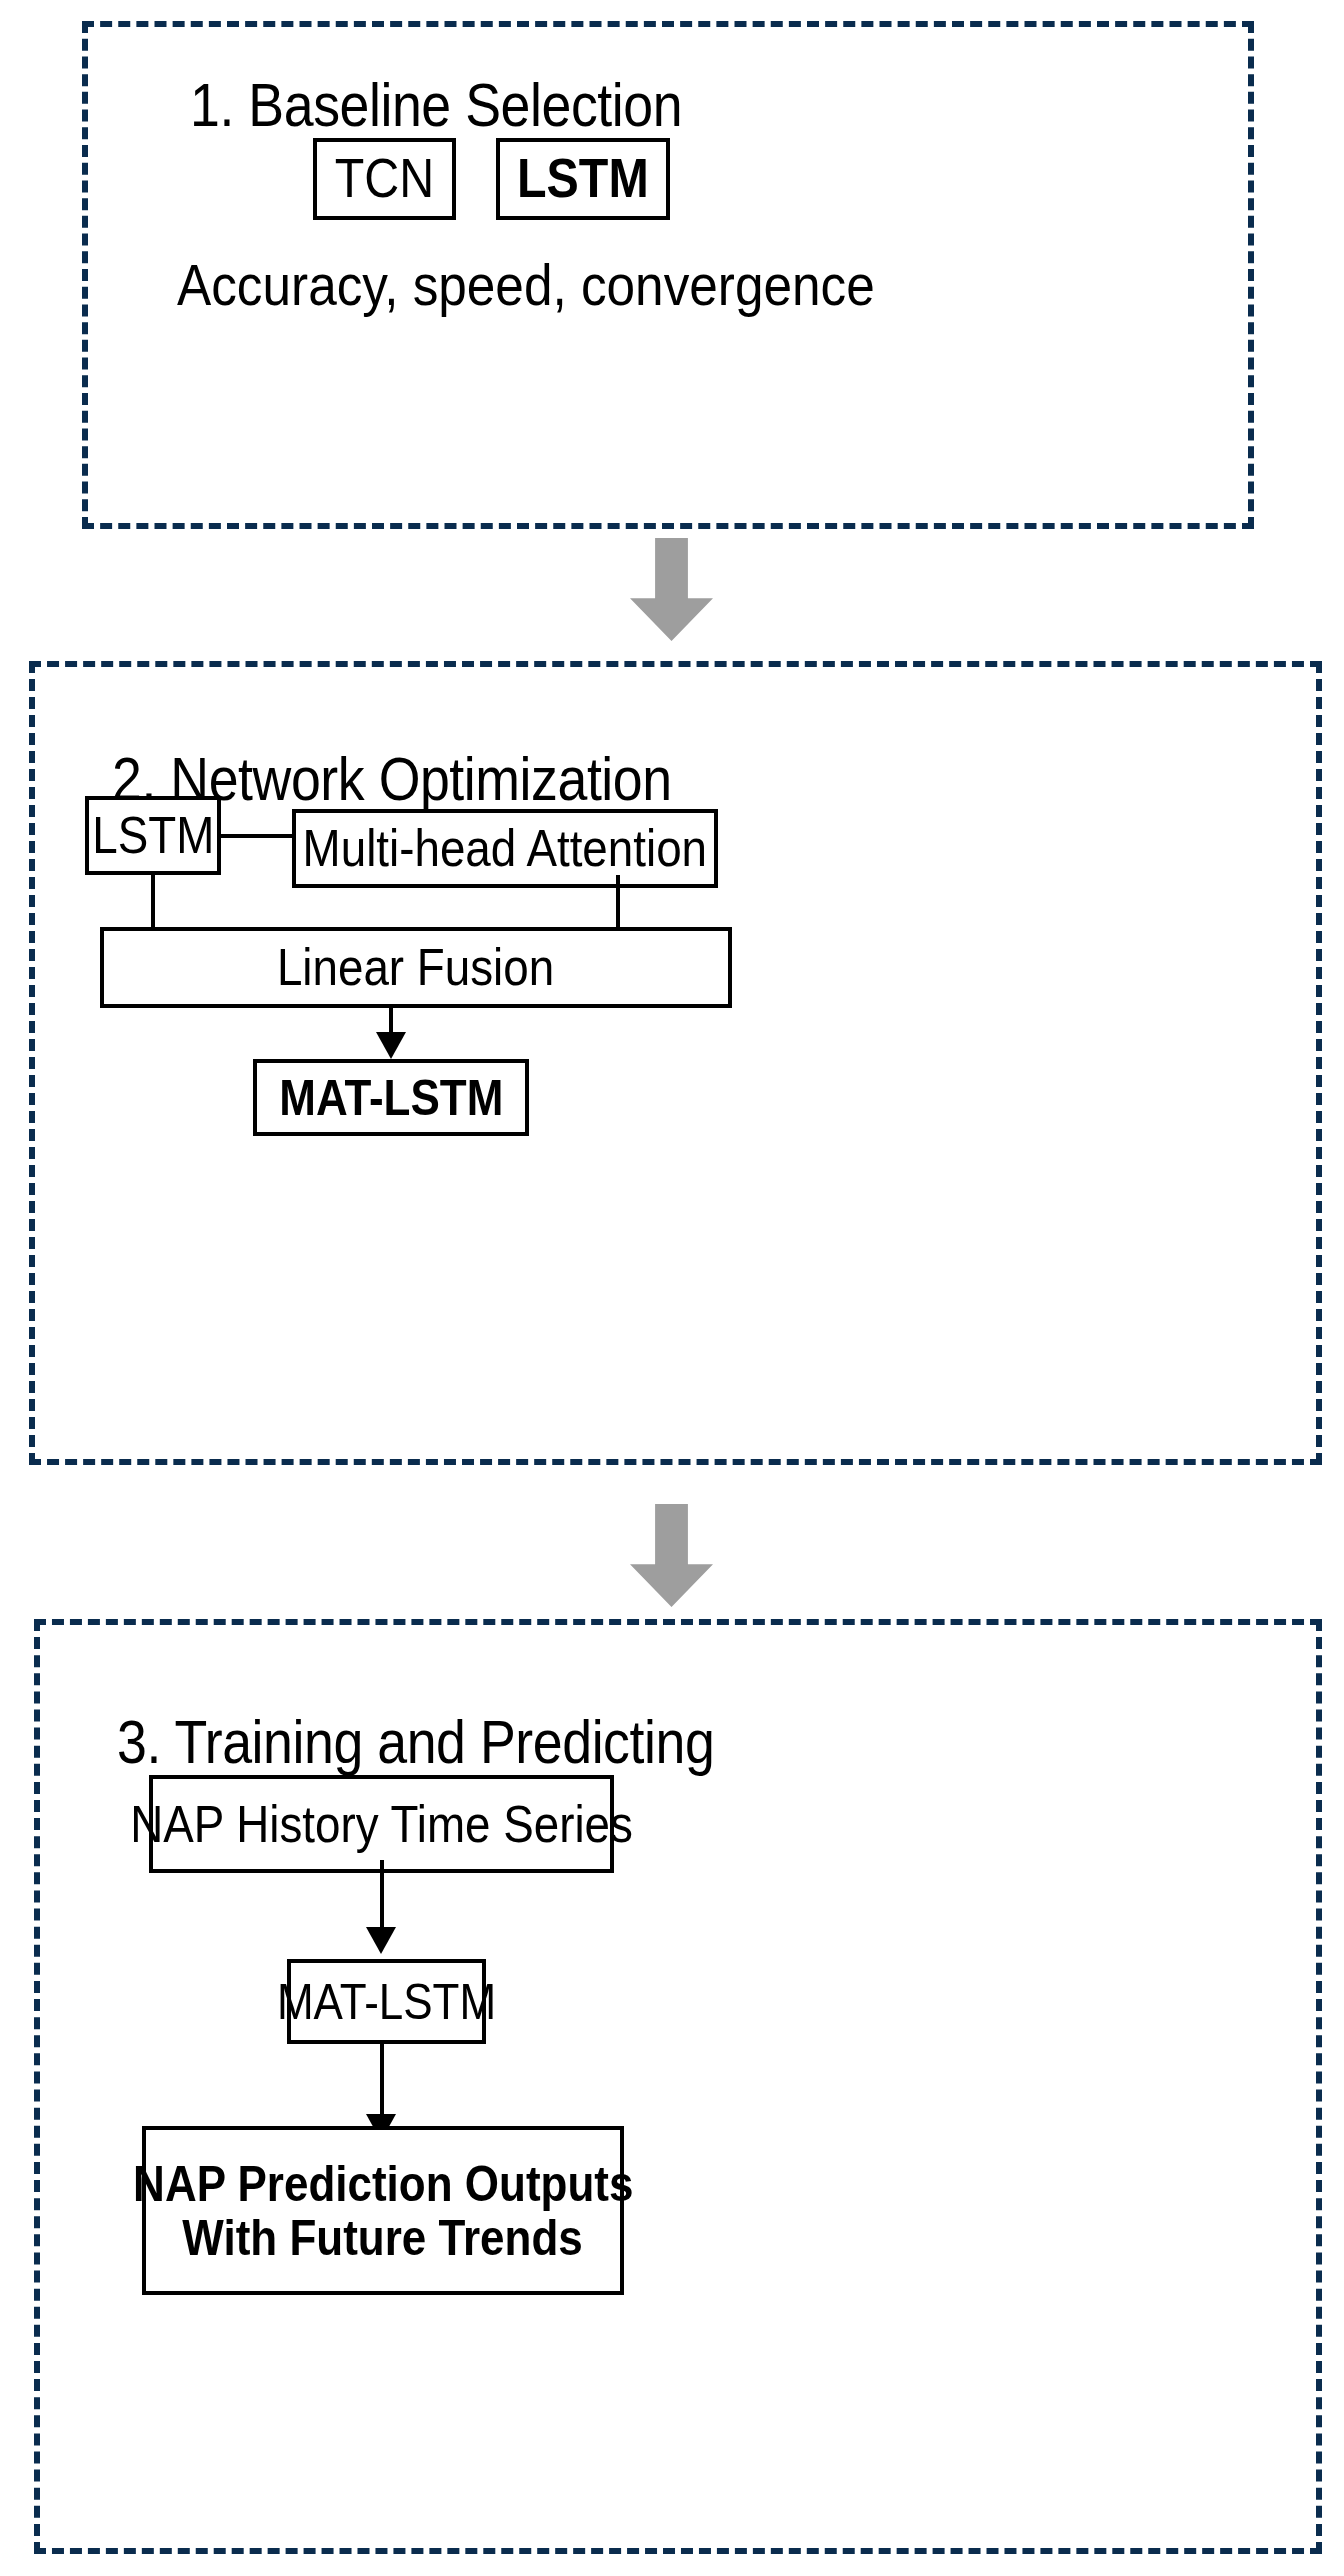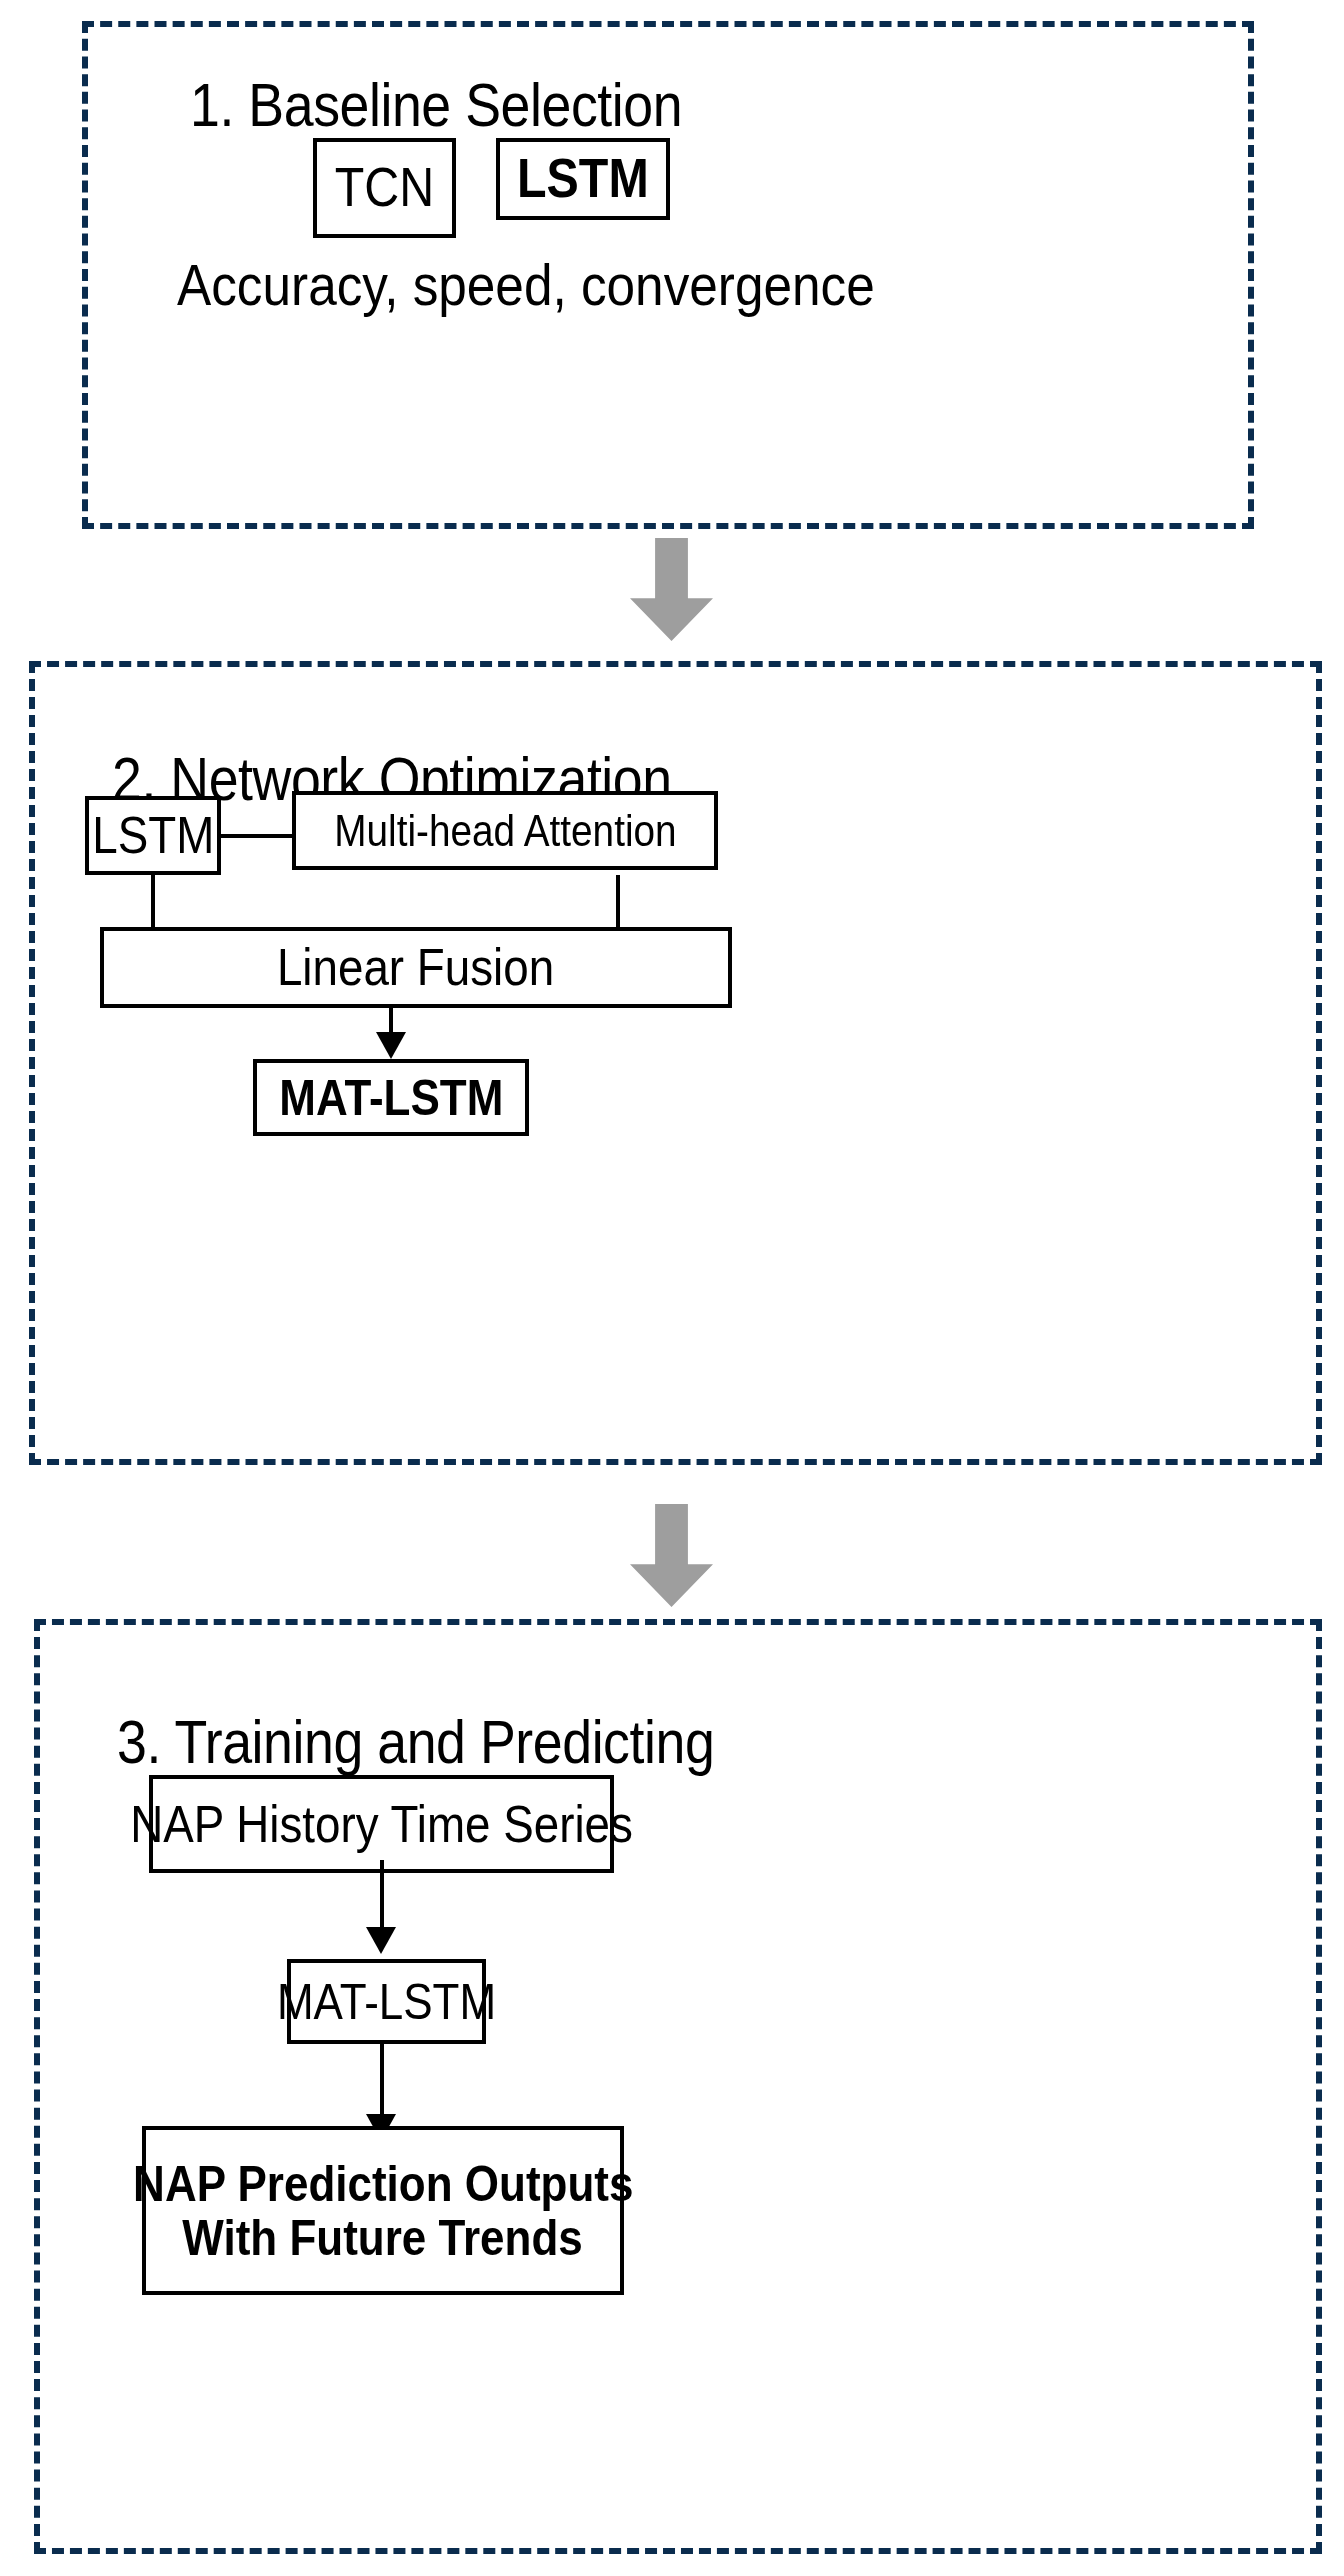"TCN" #box-tcn { height: 100px -> 82px }
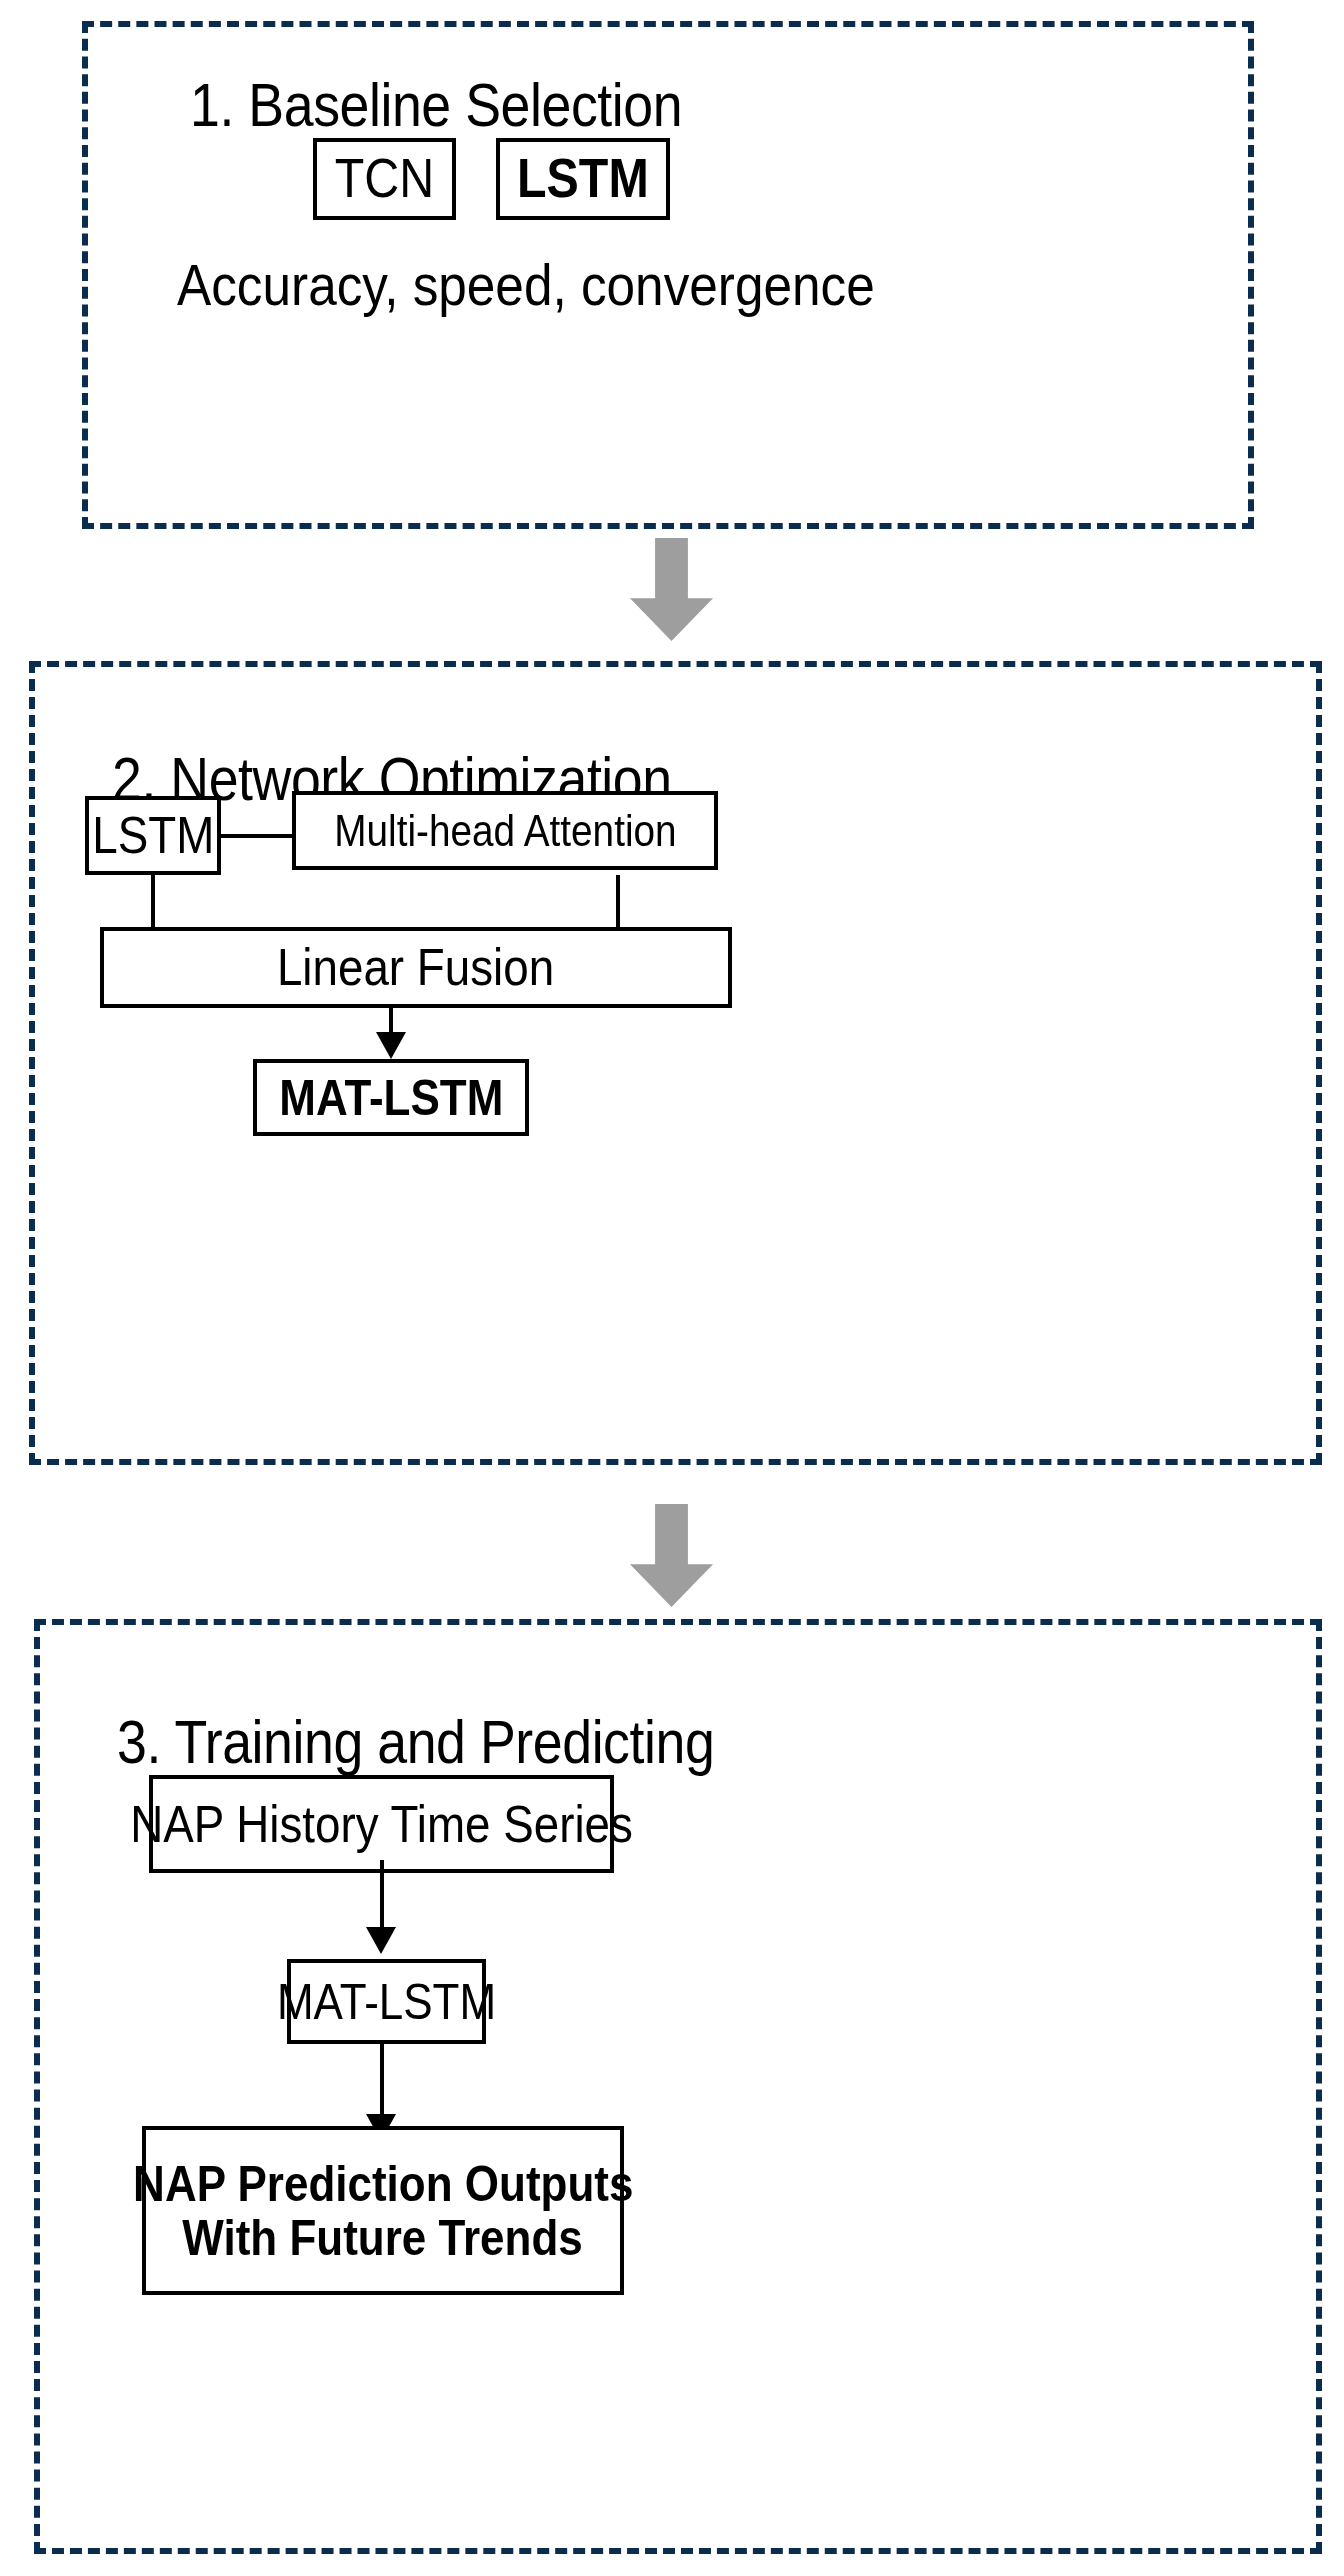"Multi-head Attention" #box-attention { font-size: 44px -> 52px; top: 124px -> 142px }
